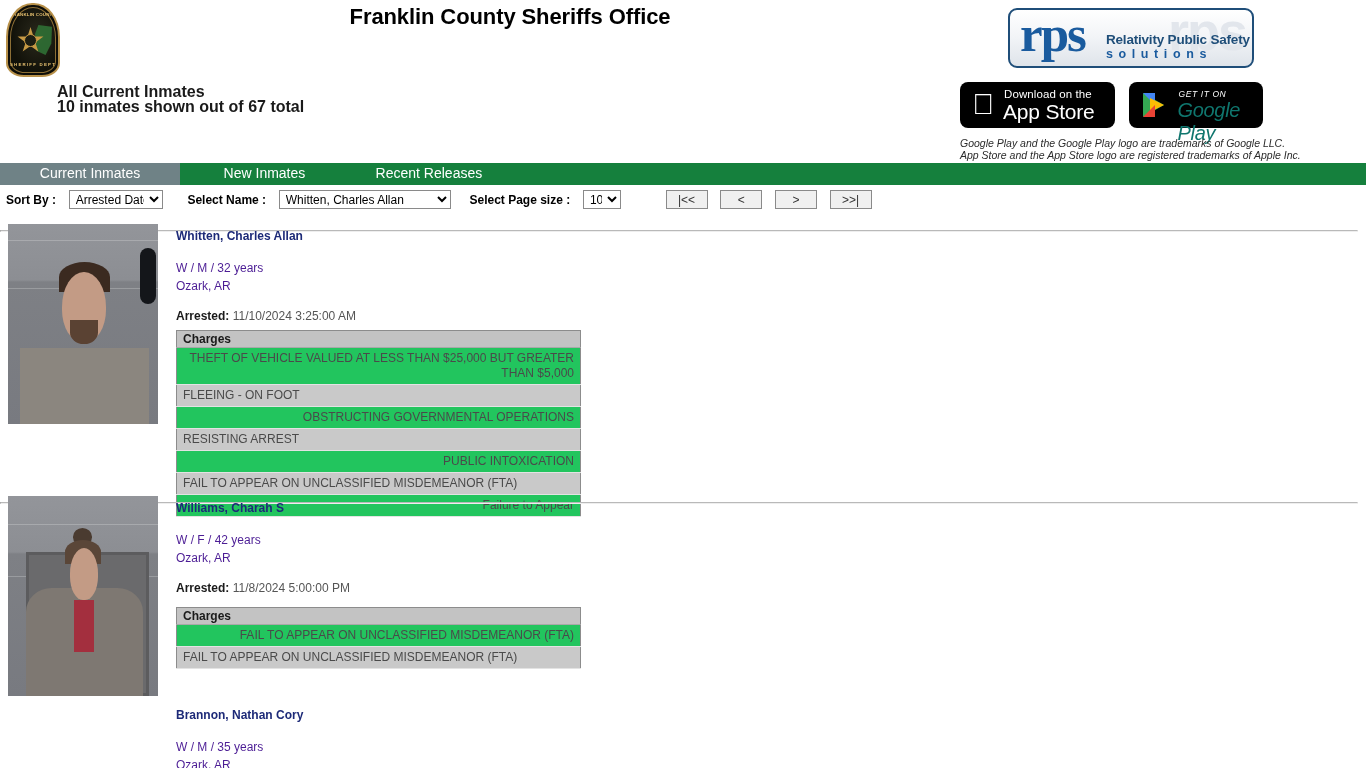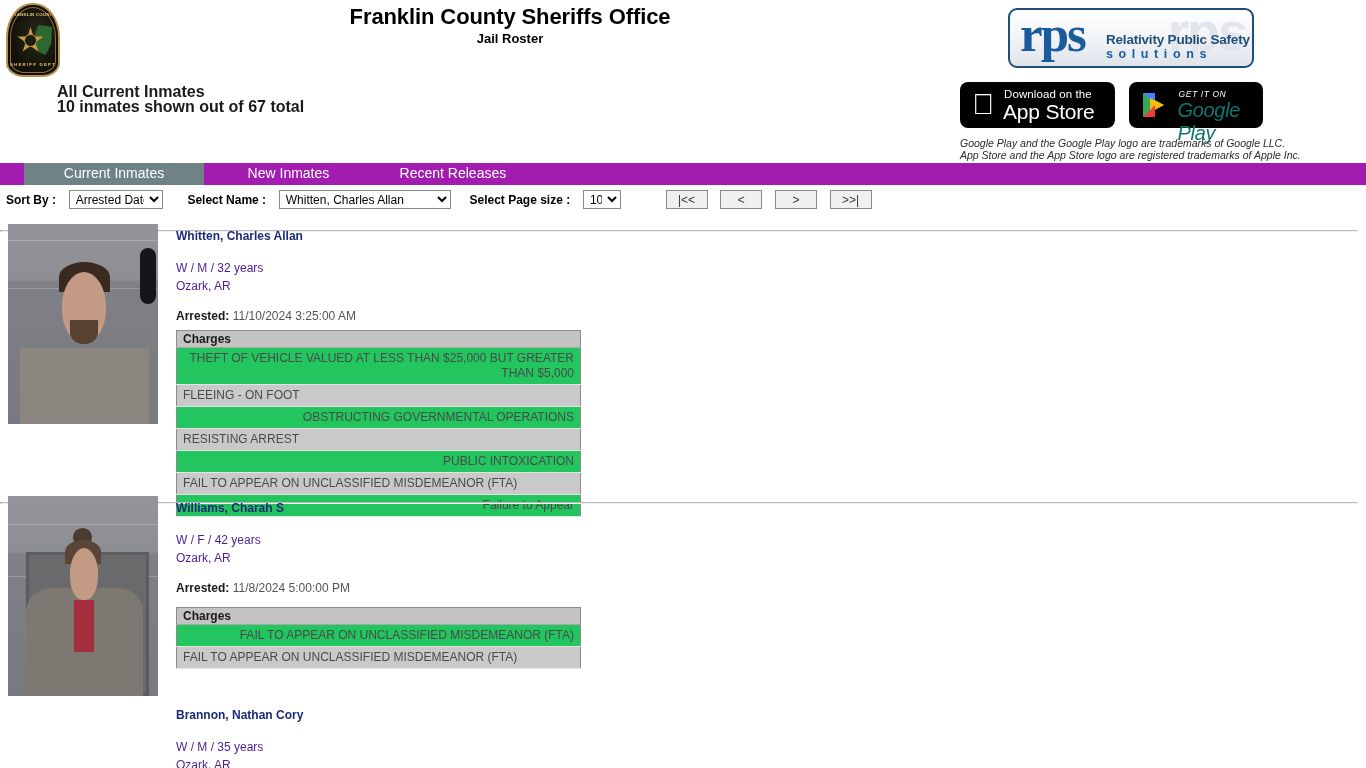"Jail Roster" div.title-sub { html: <div>Jail Roster</div> -> none }
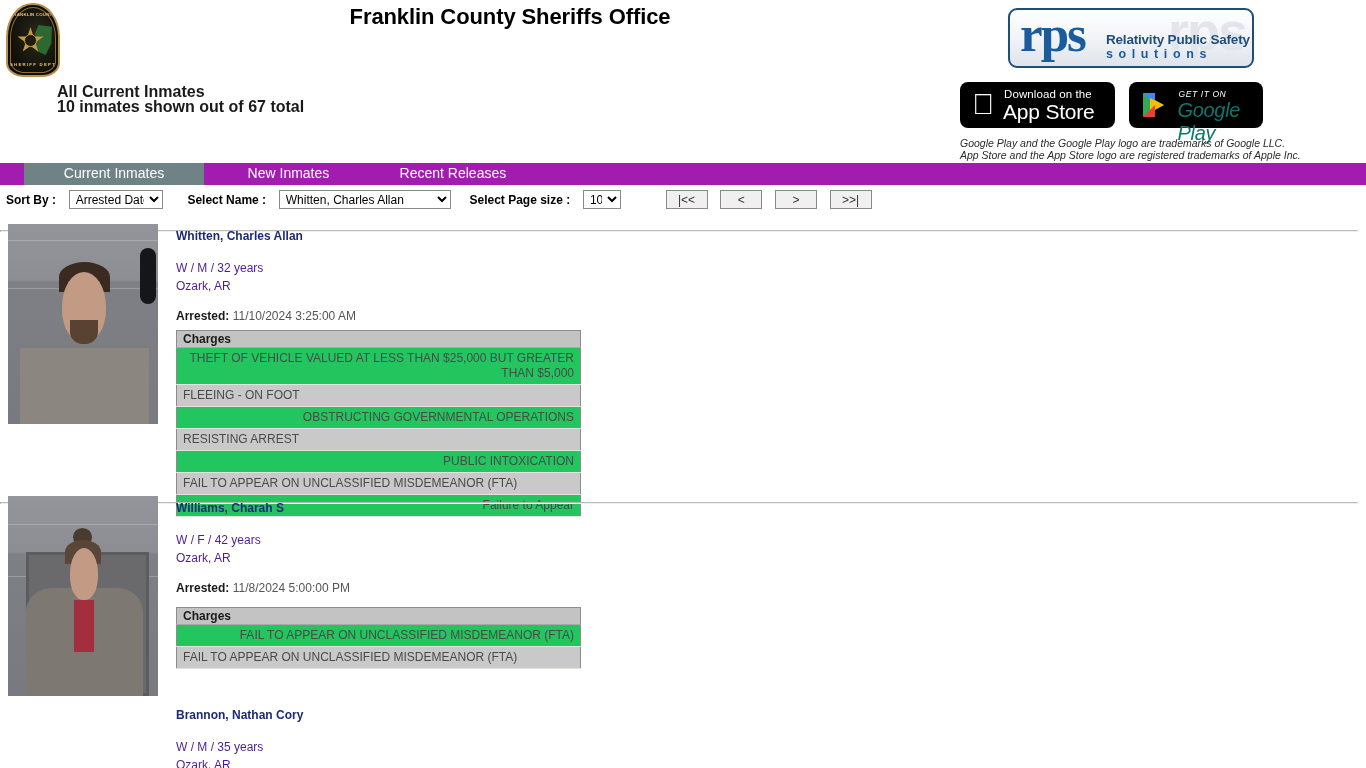"Current Inmates New Inmates Recent" .tabbar { background: #a21caf -> #15803d; padding-left: 24px -> none }
